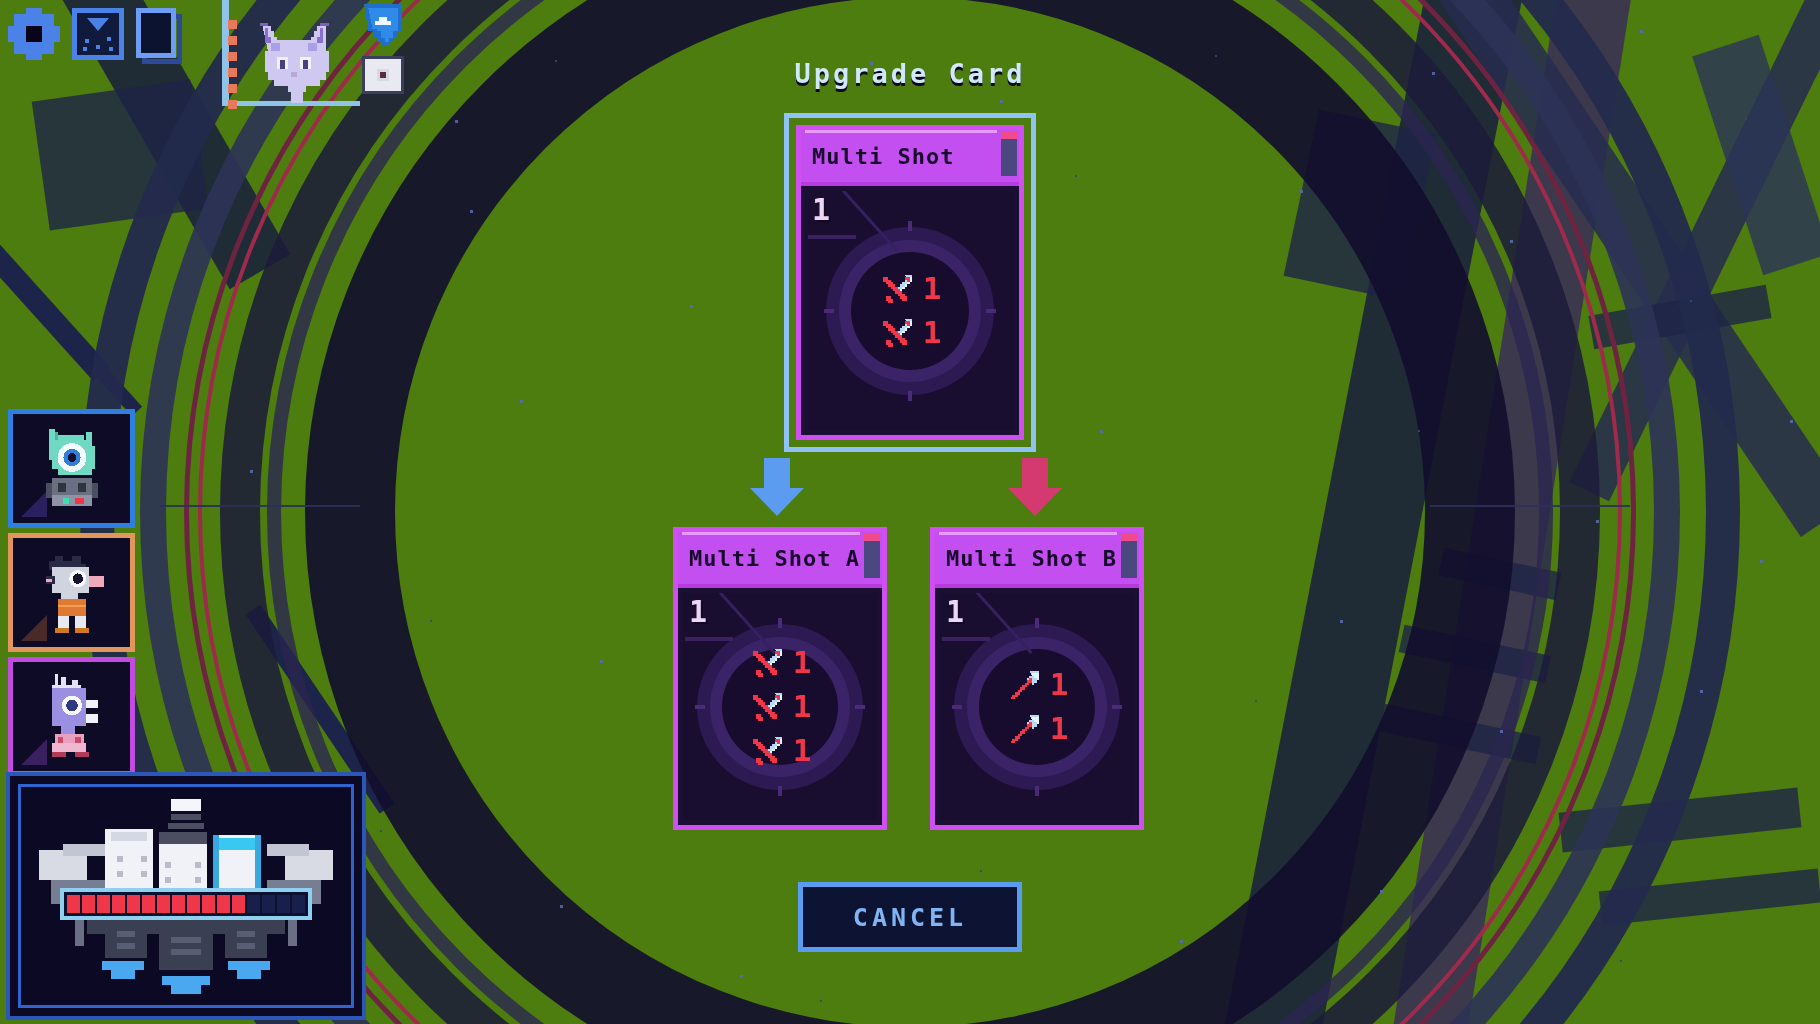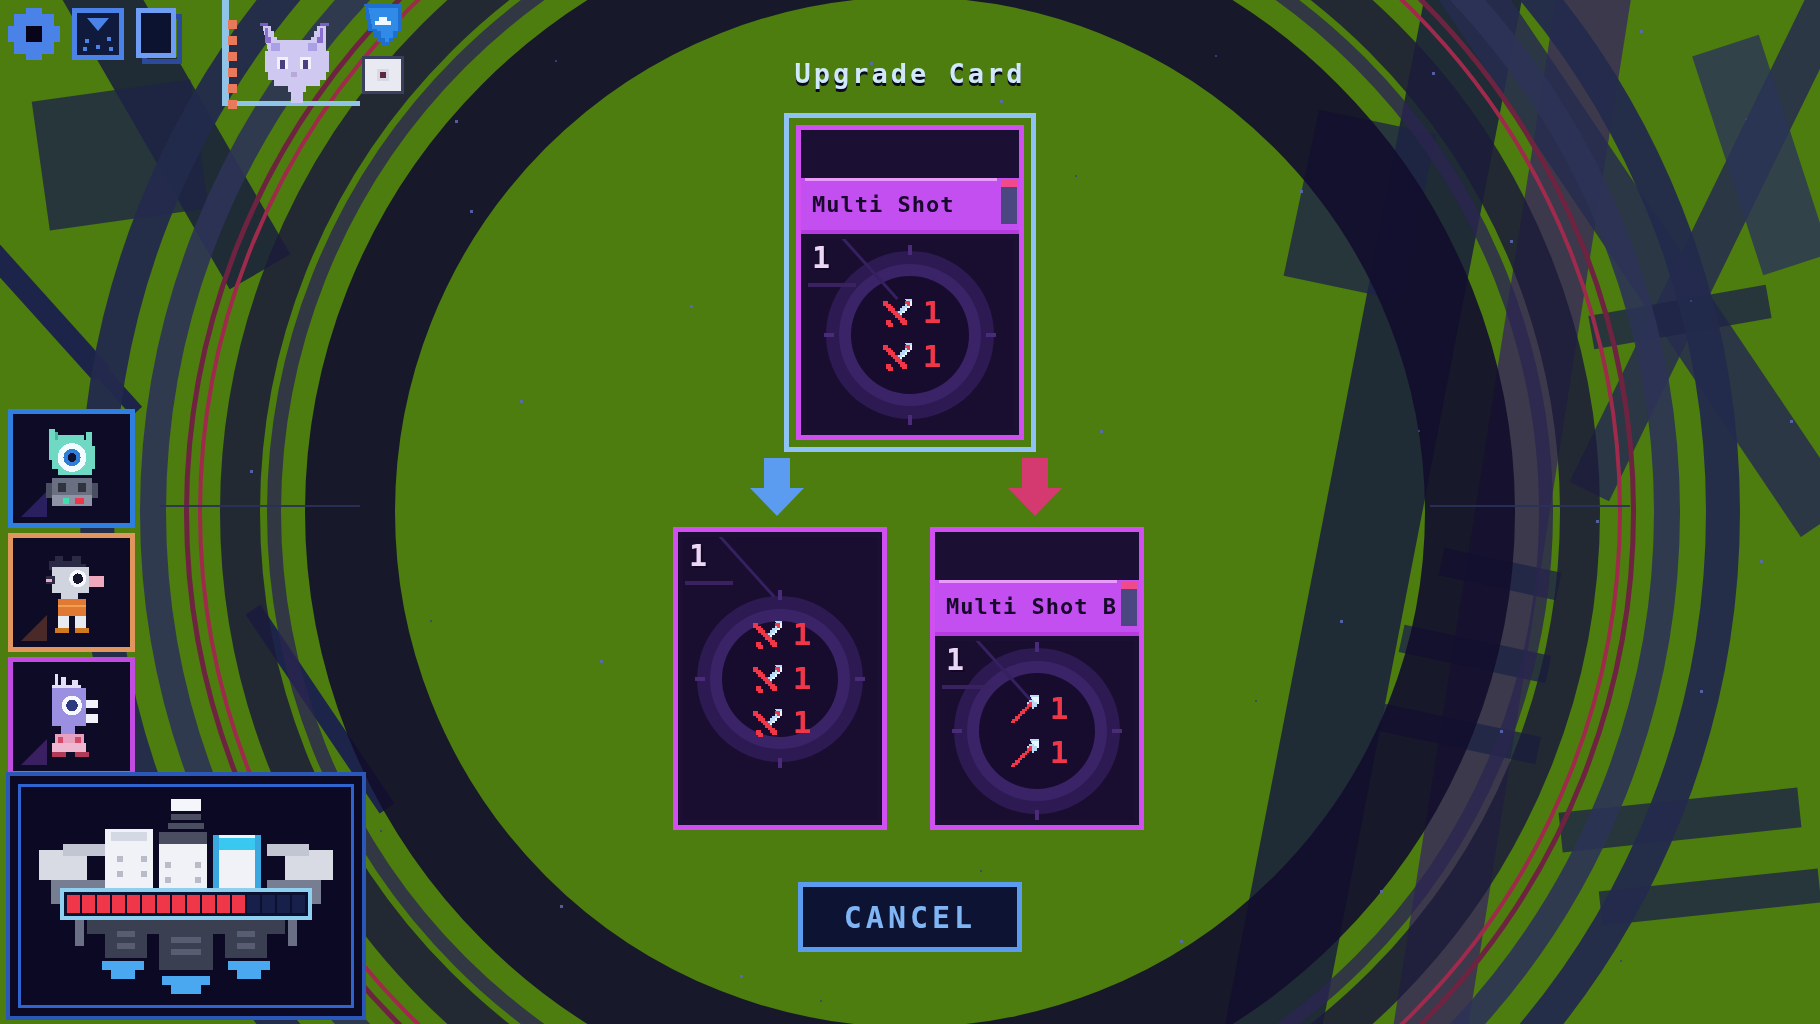"Multi Shot" .card-head { margin-top: 48px -> none }
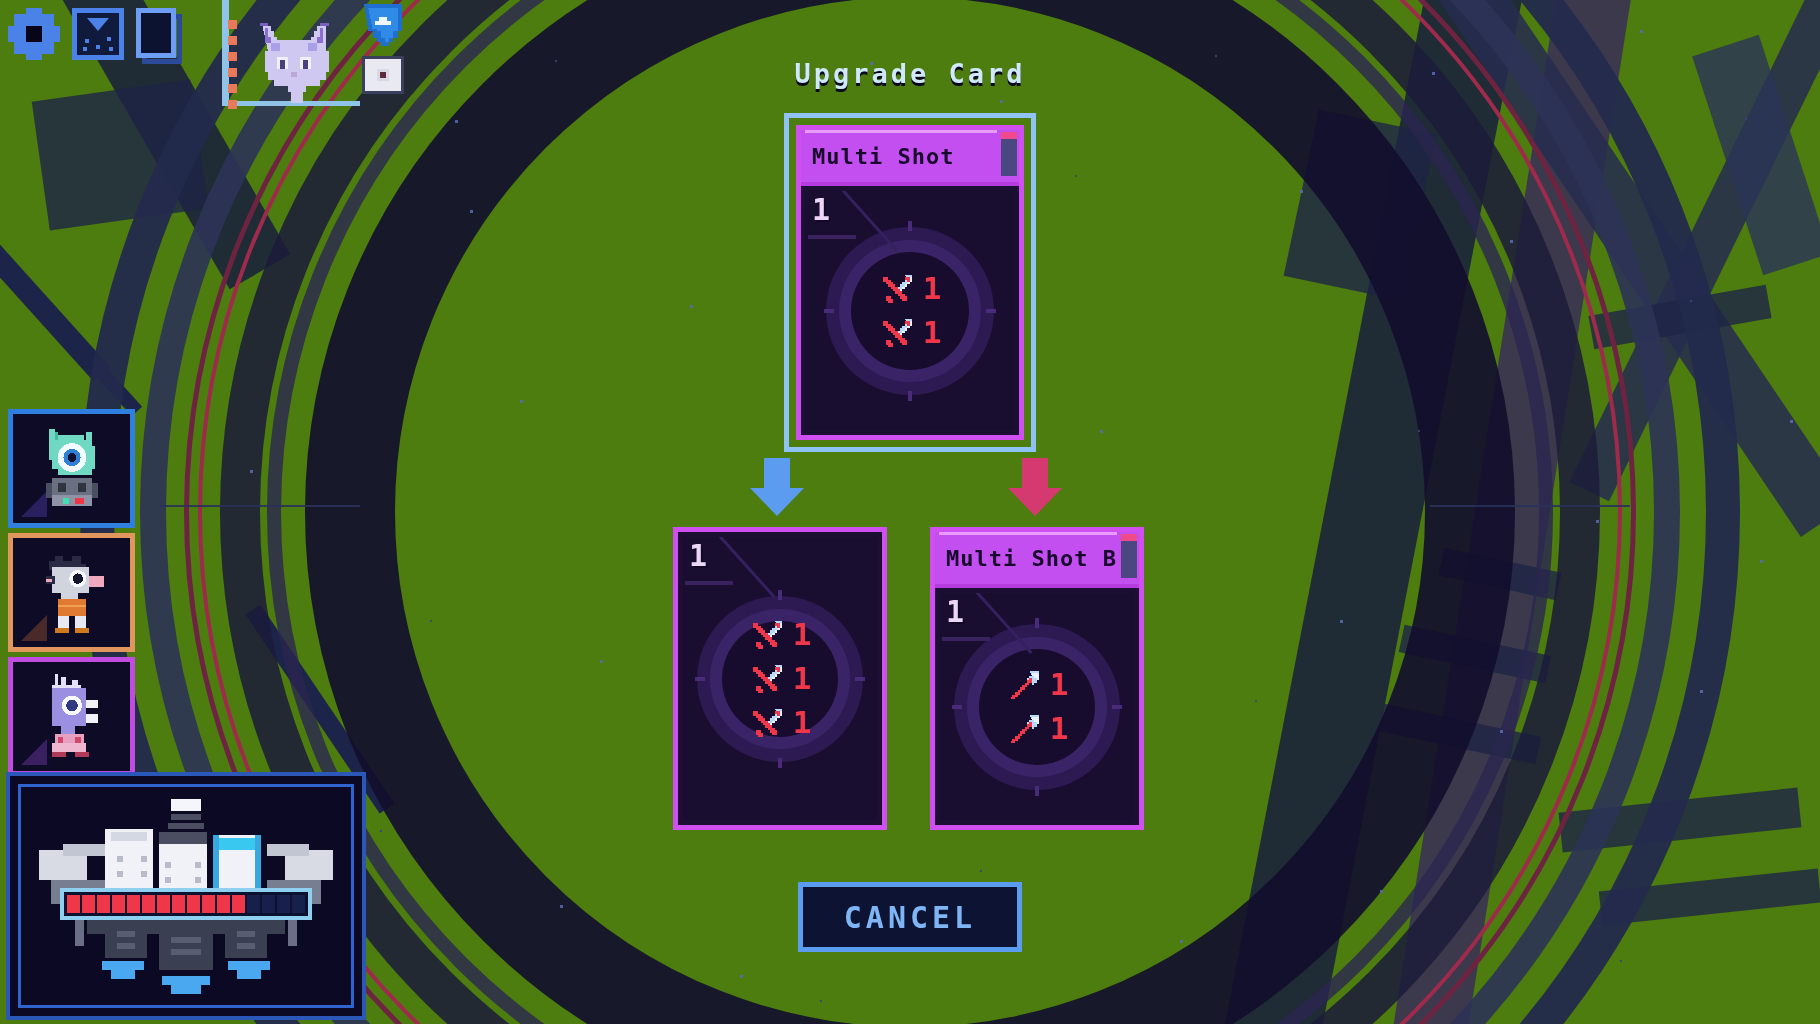"Multi Shot A" div.card-head { html: none -> <div> <div></div> <div>Multi Shot A</div> <div></div> </div> }
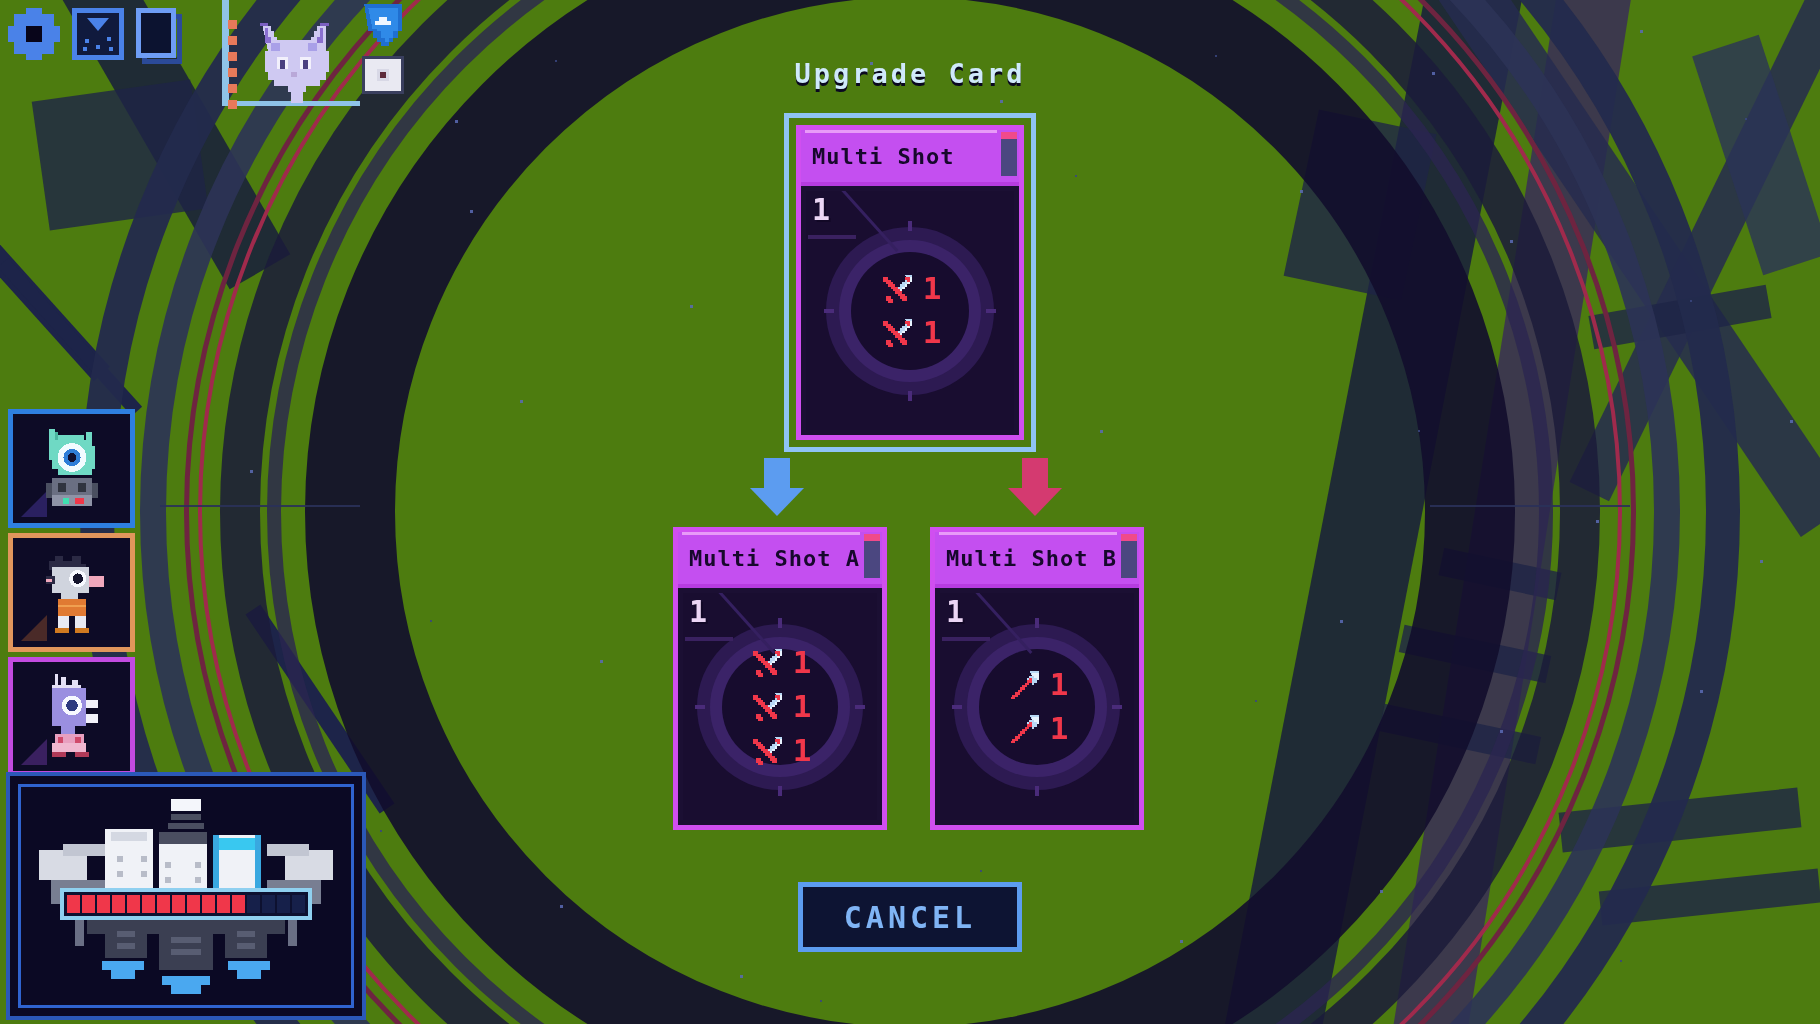"CANCEL" .cancel-btn .lbl { font-size: 30px -> 25px }
